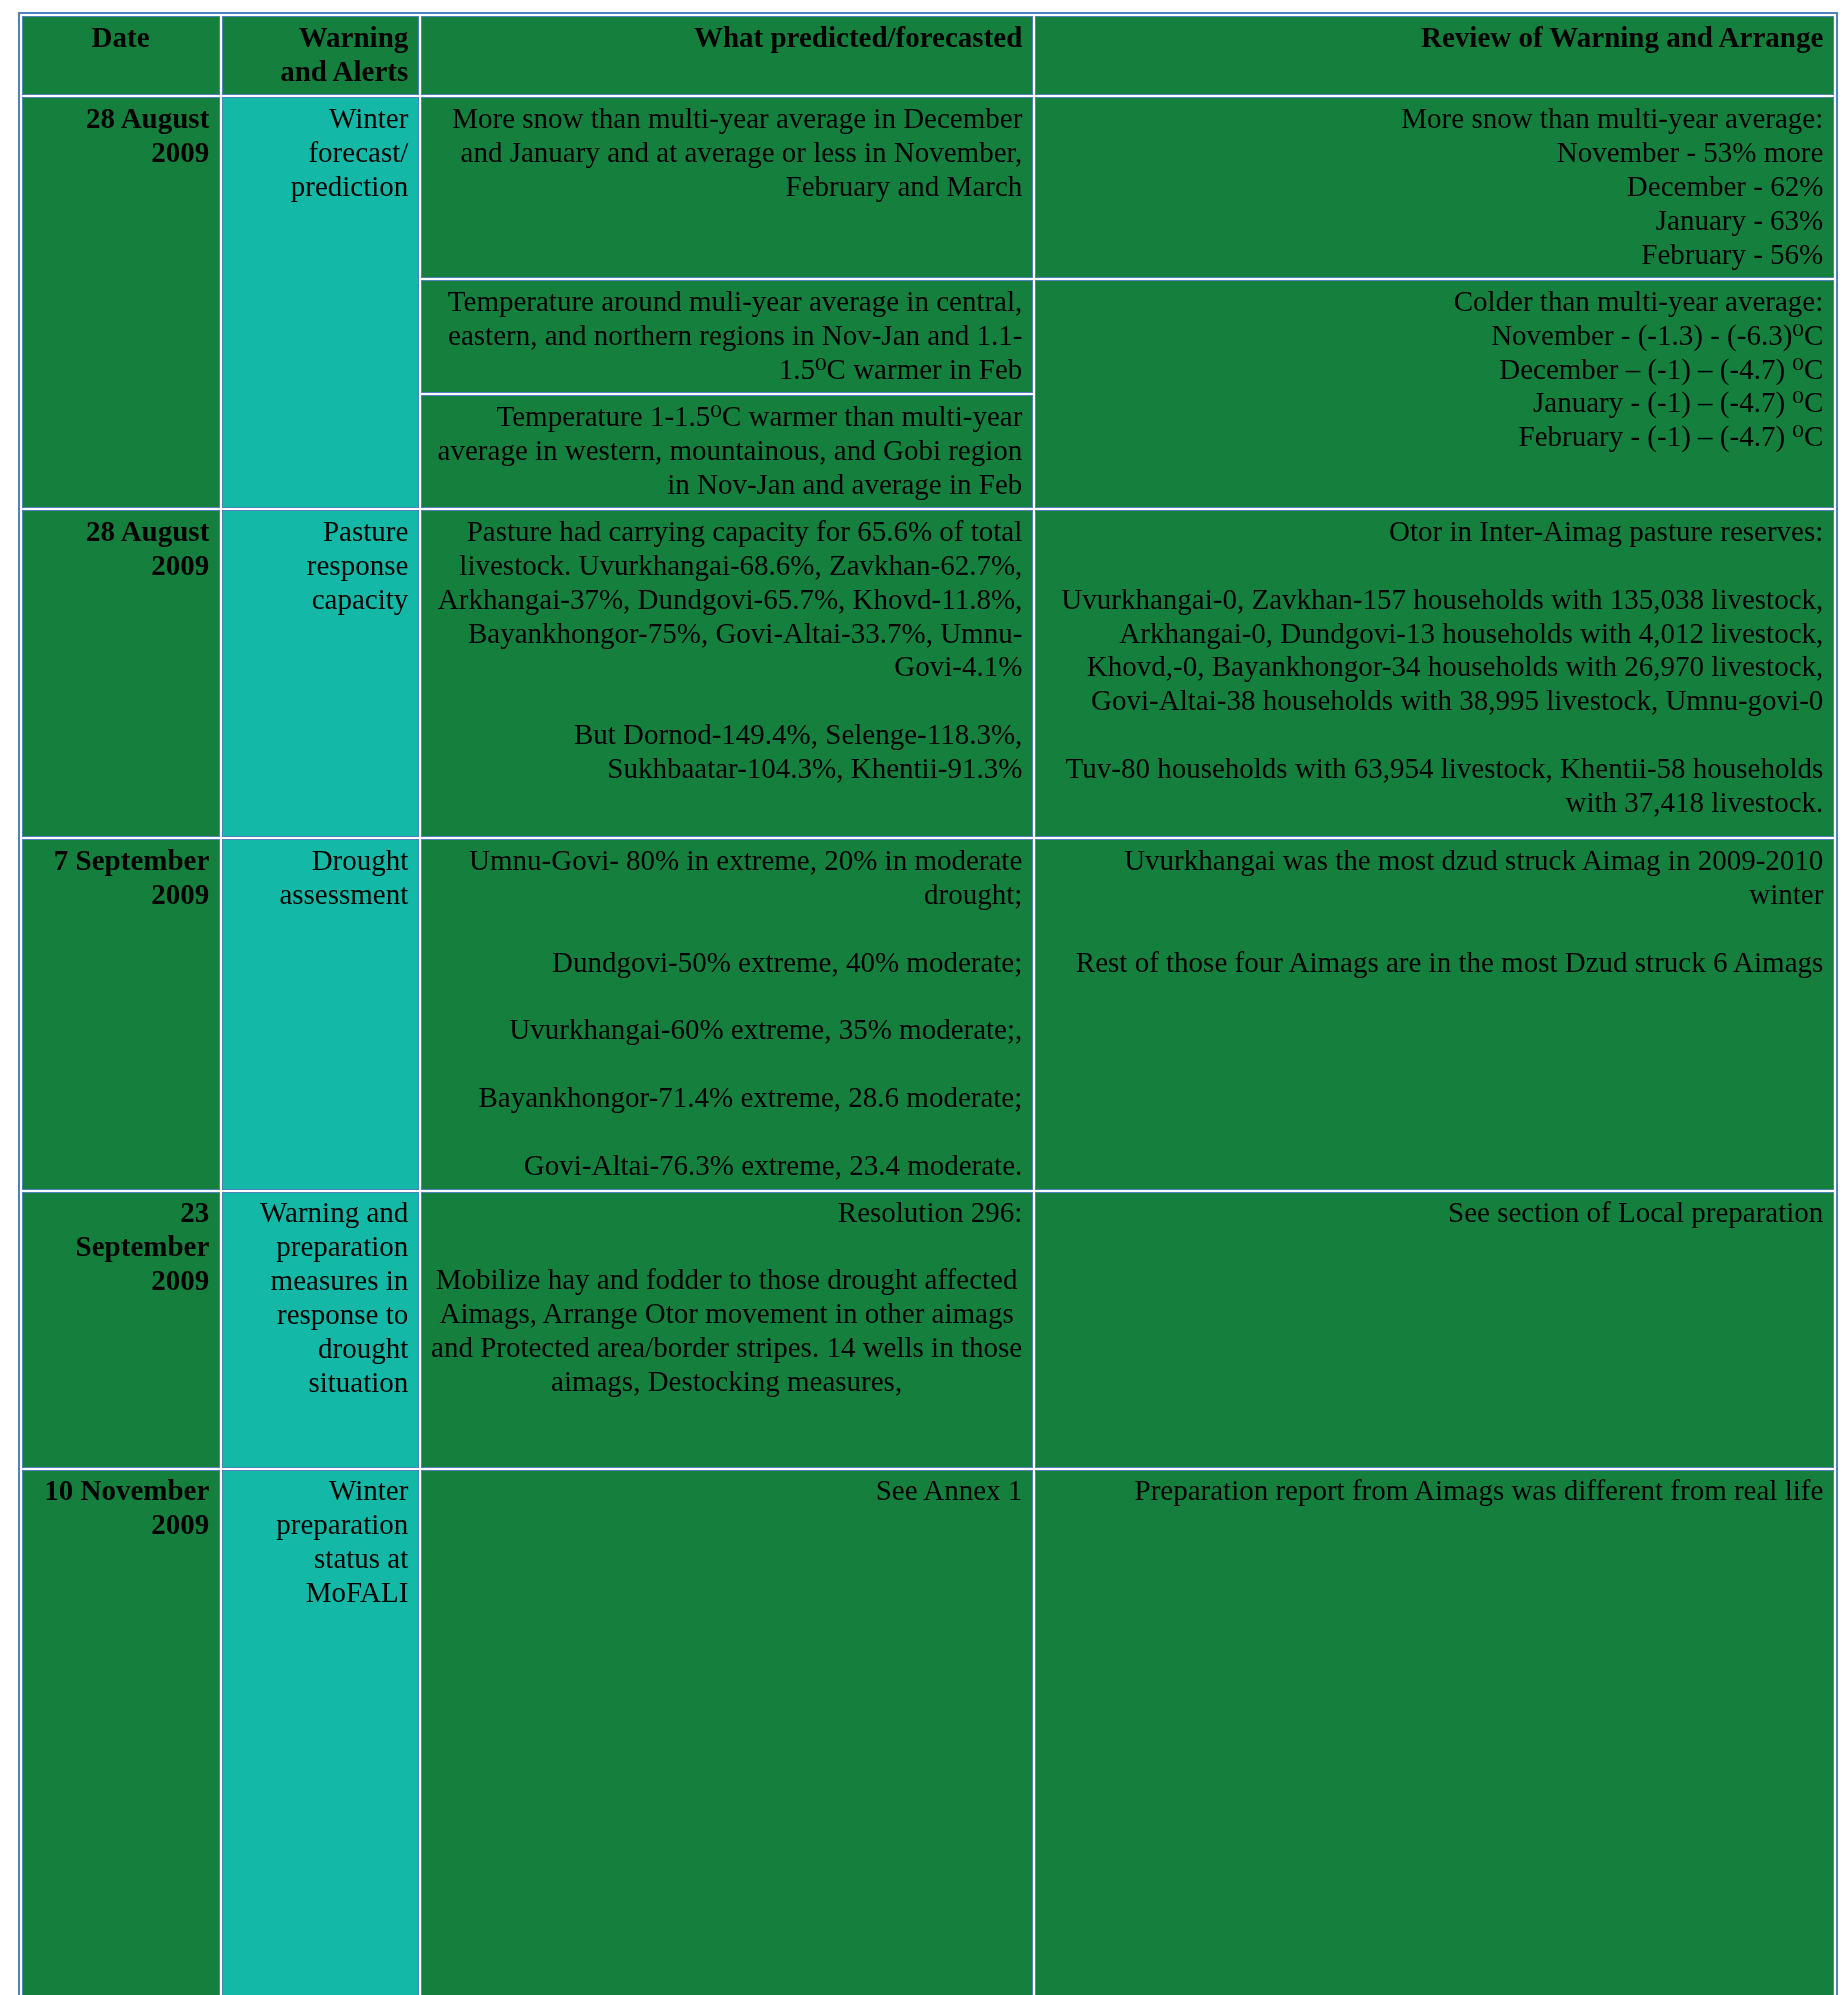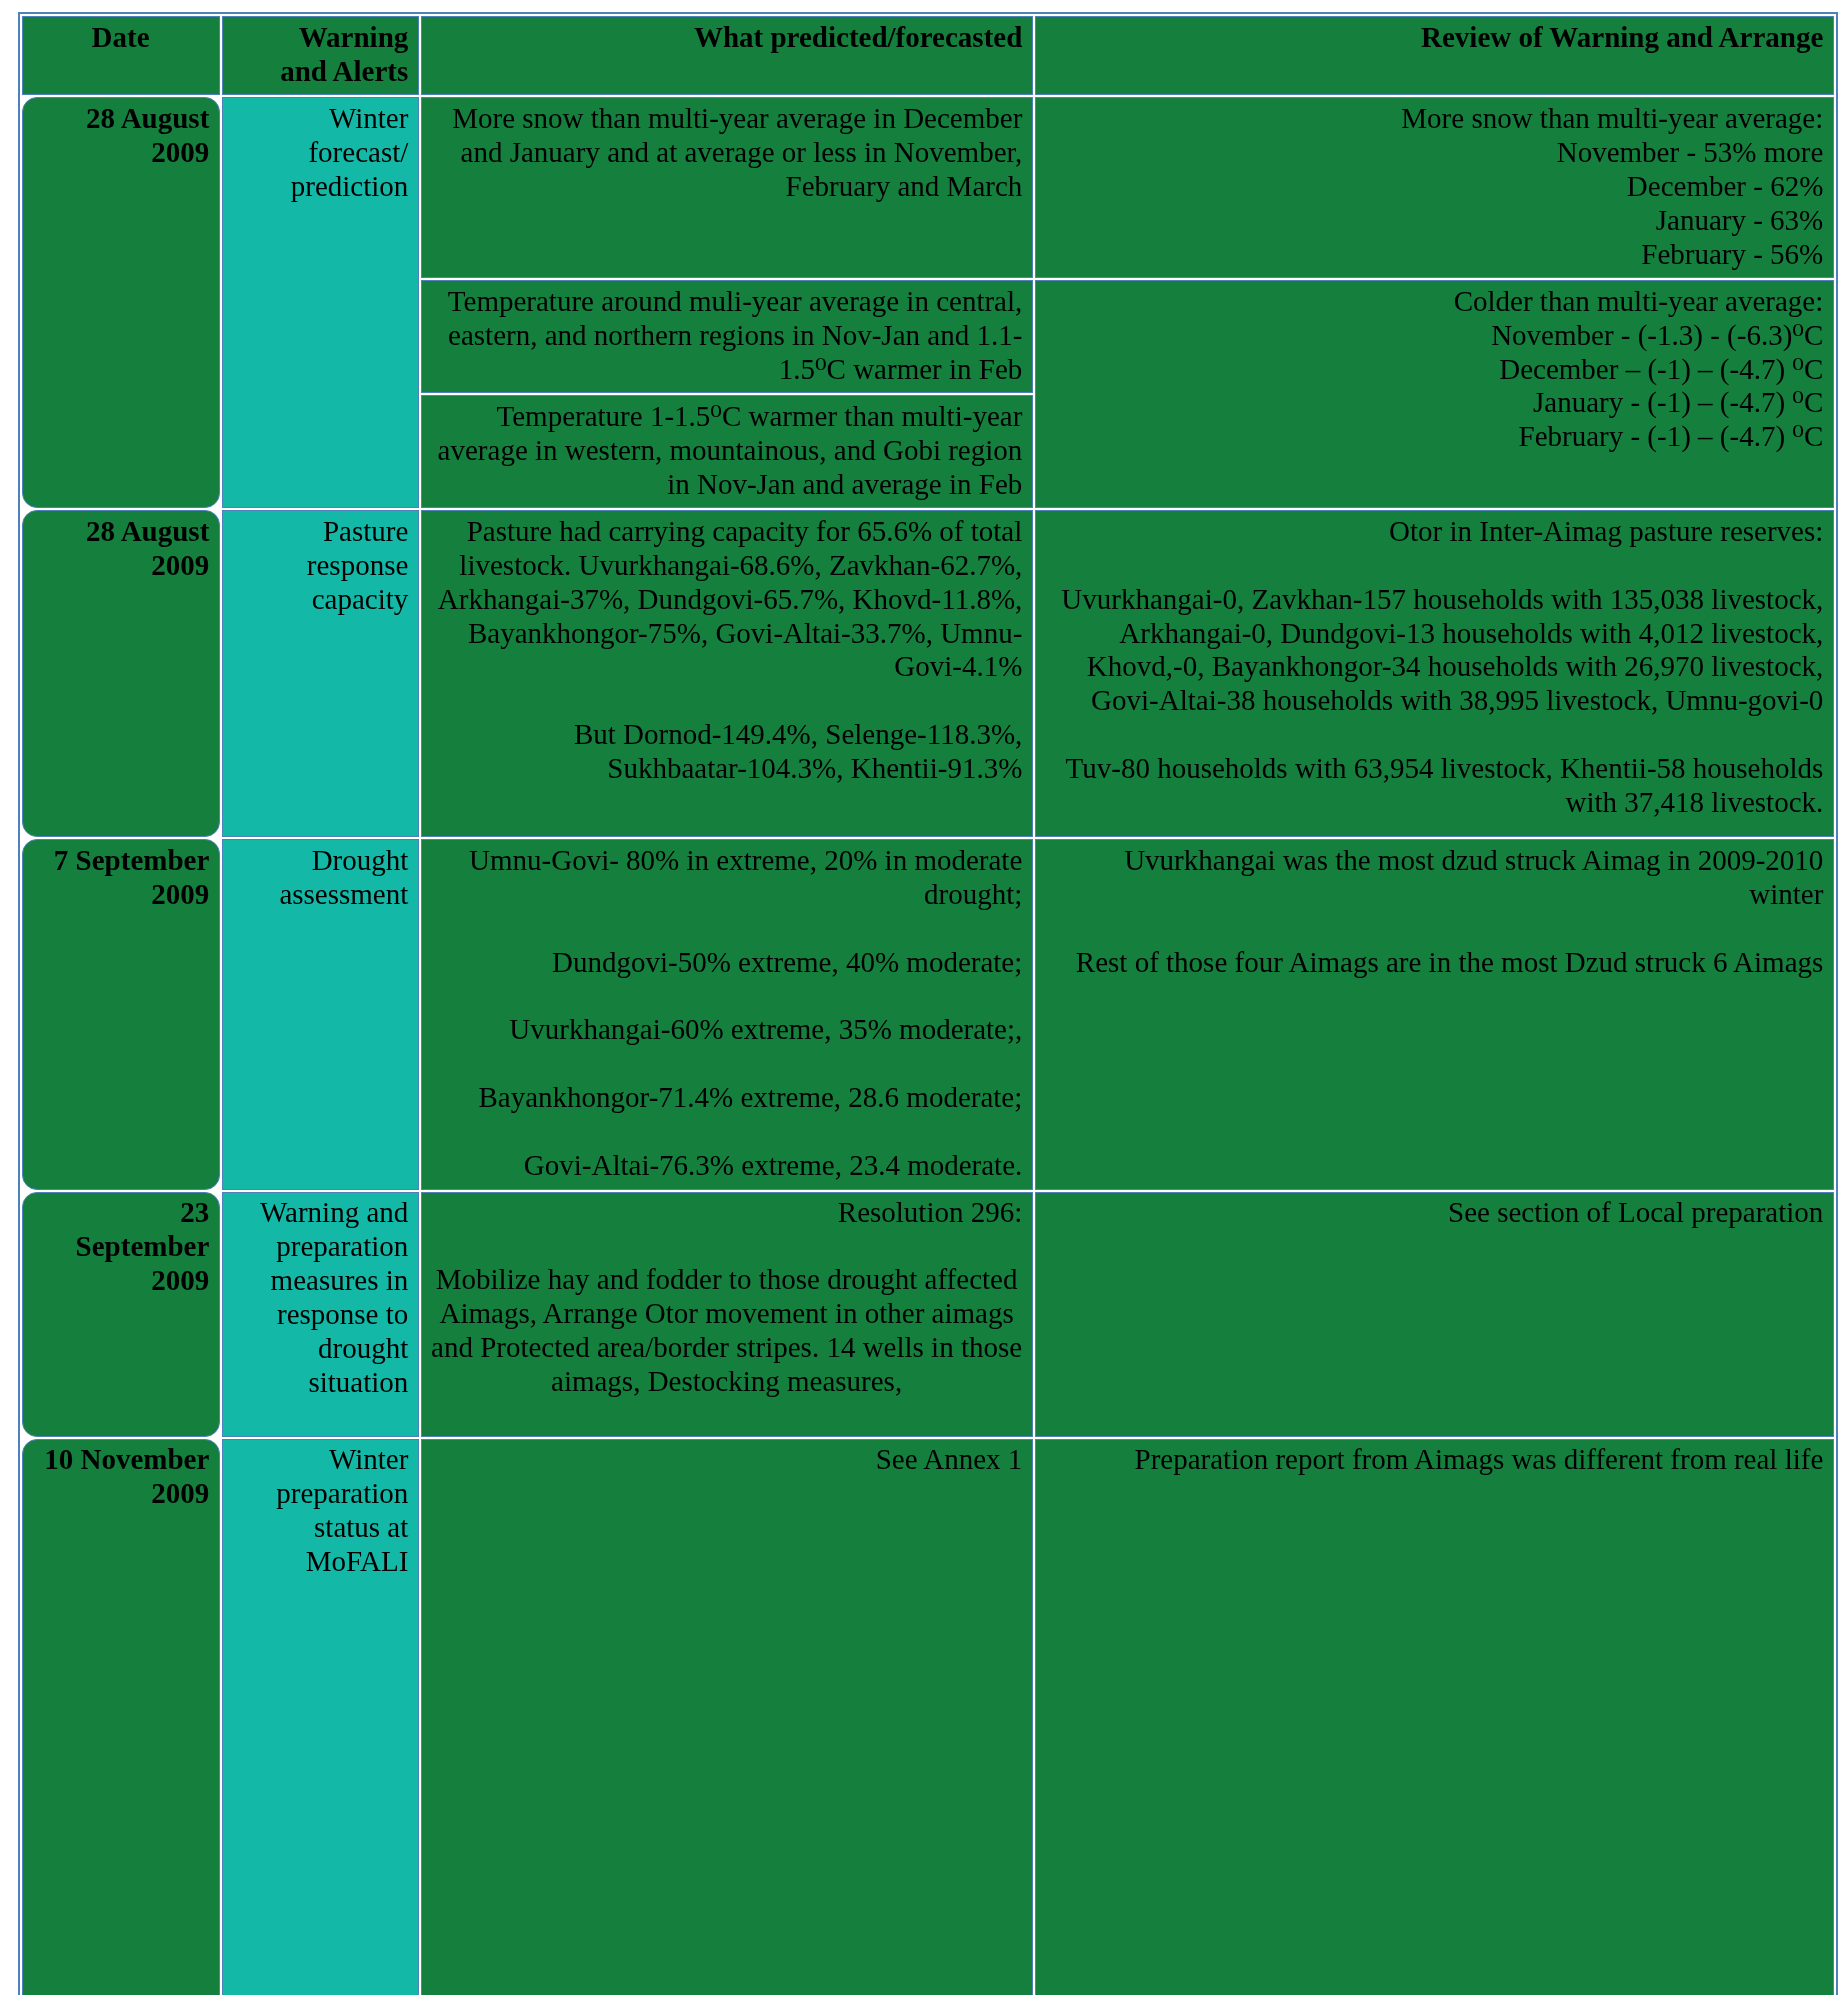"28 August" td.date-cell { border-radius: 15px -> none }
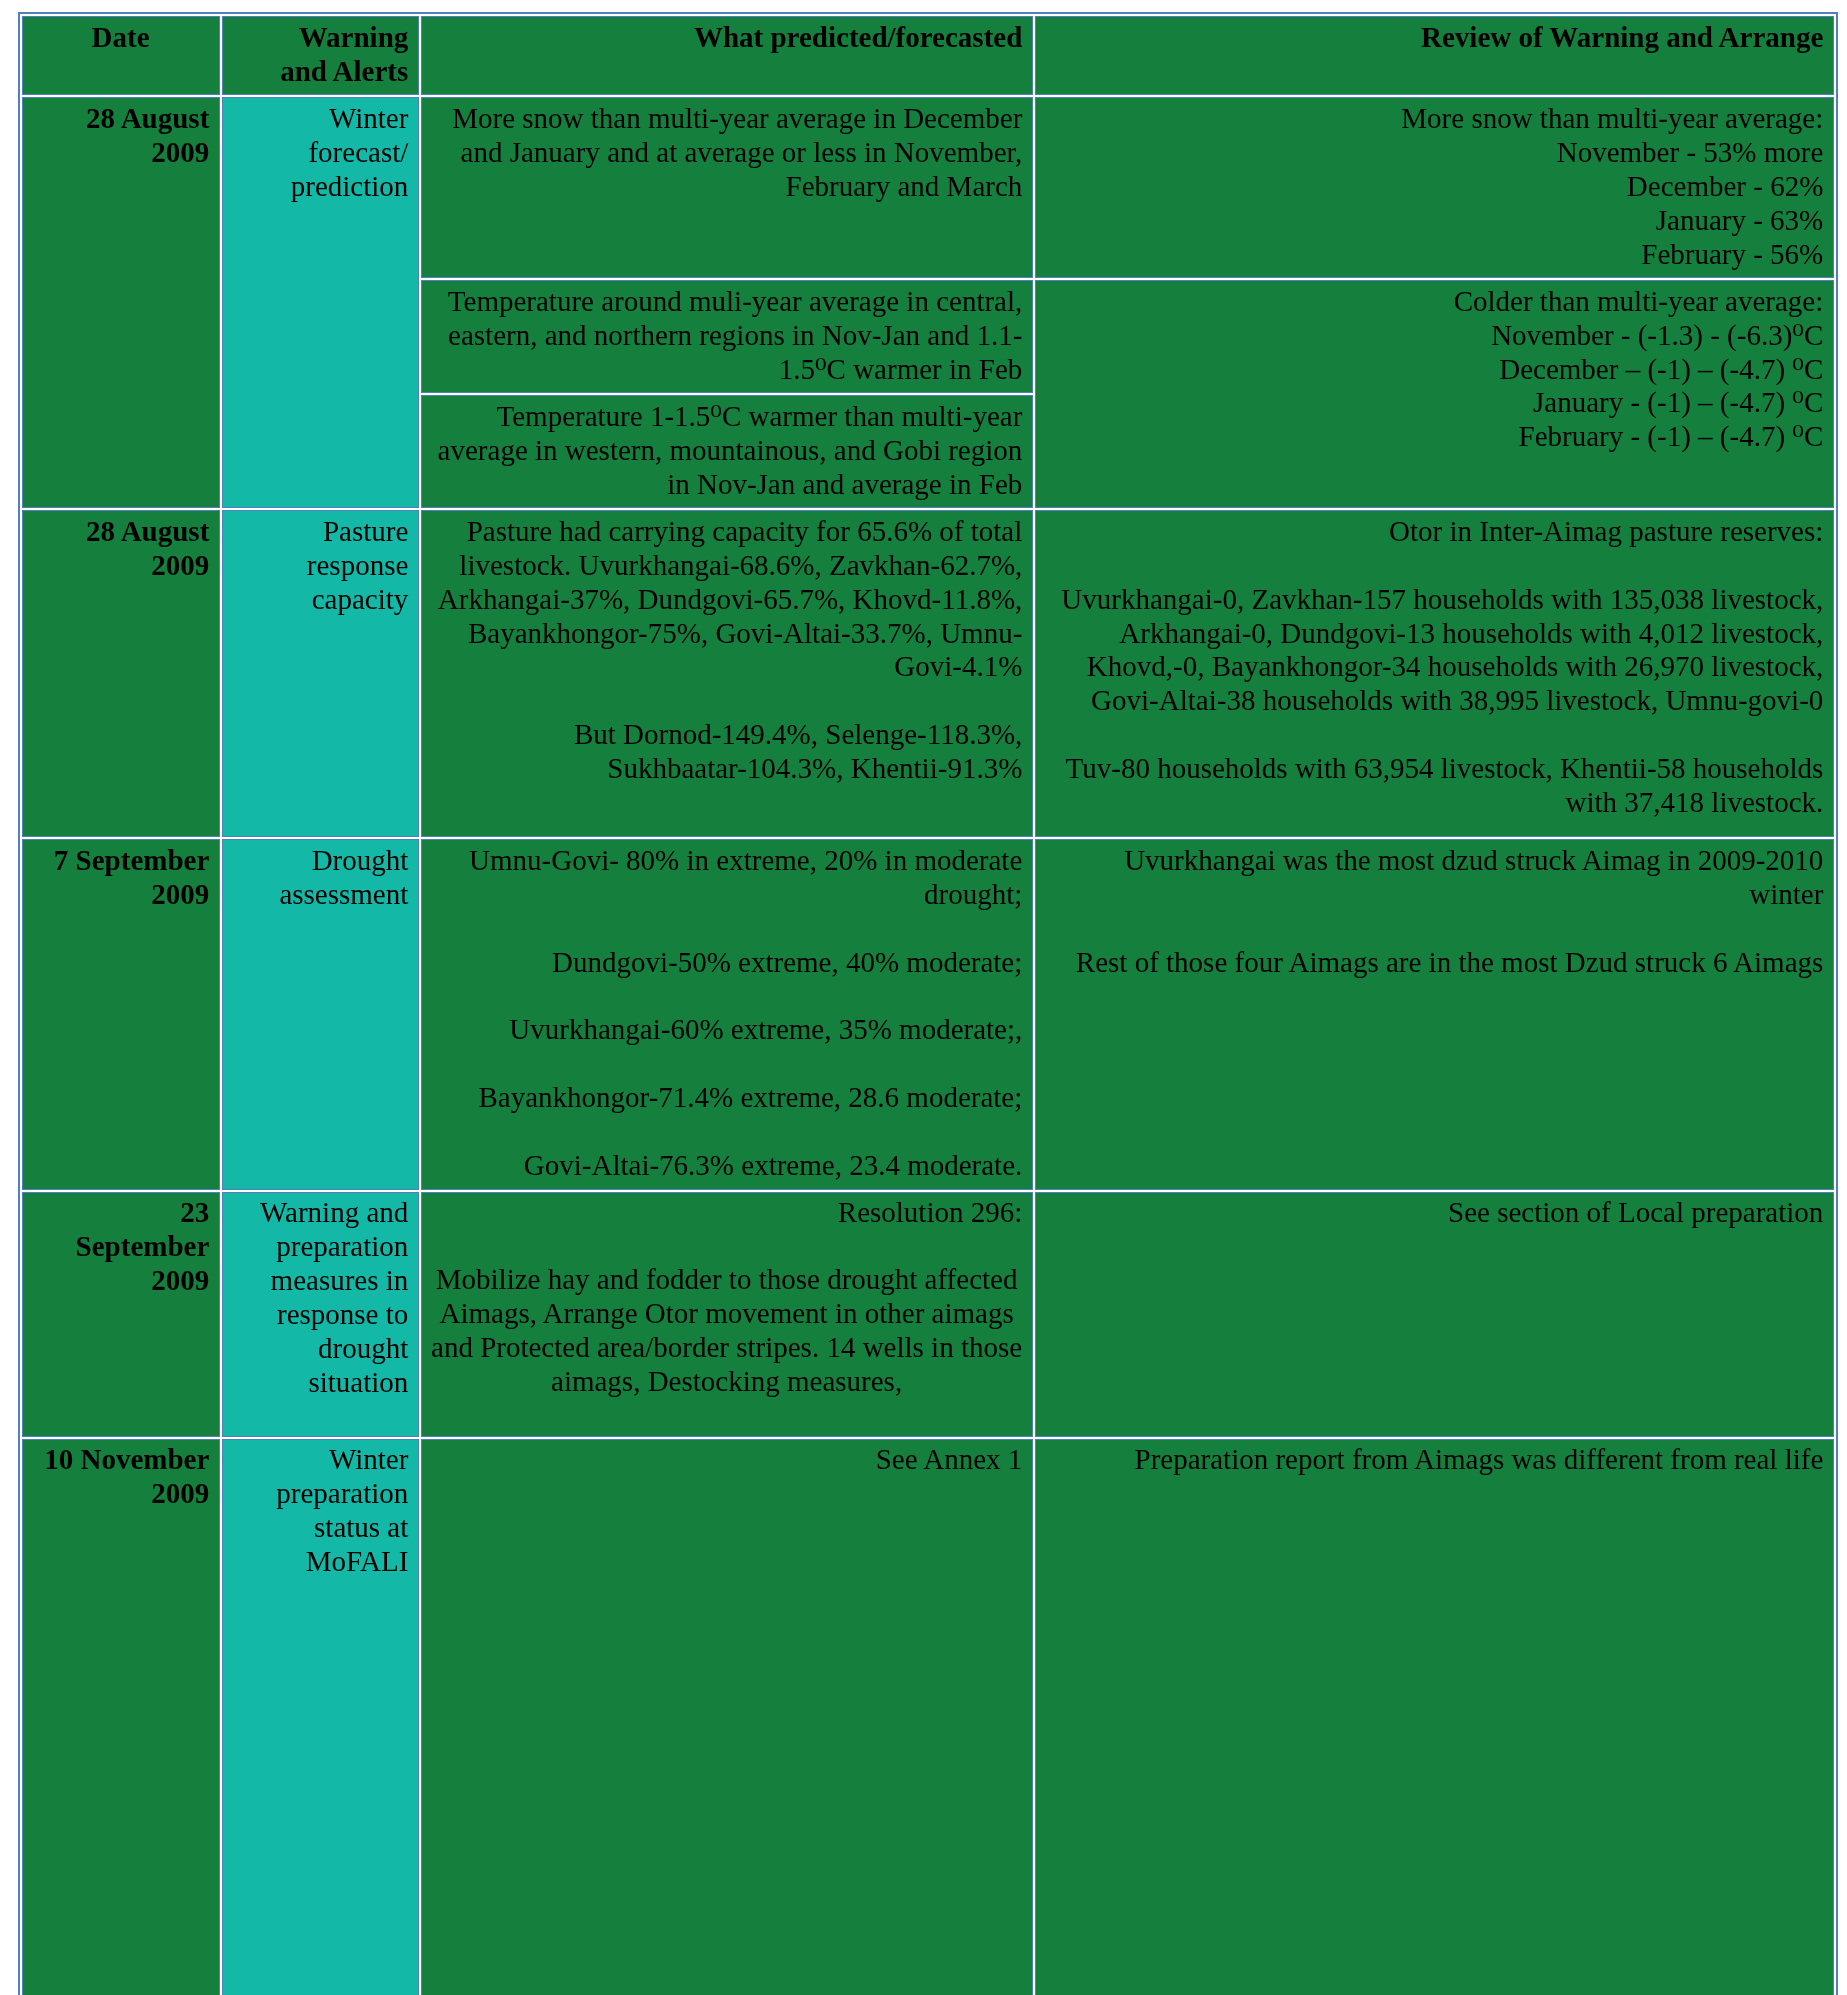"23" tr { height: 245px -> 276px }
